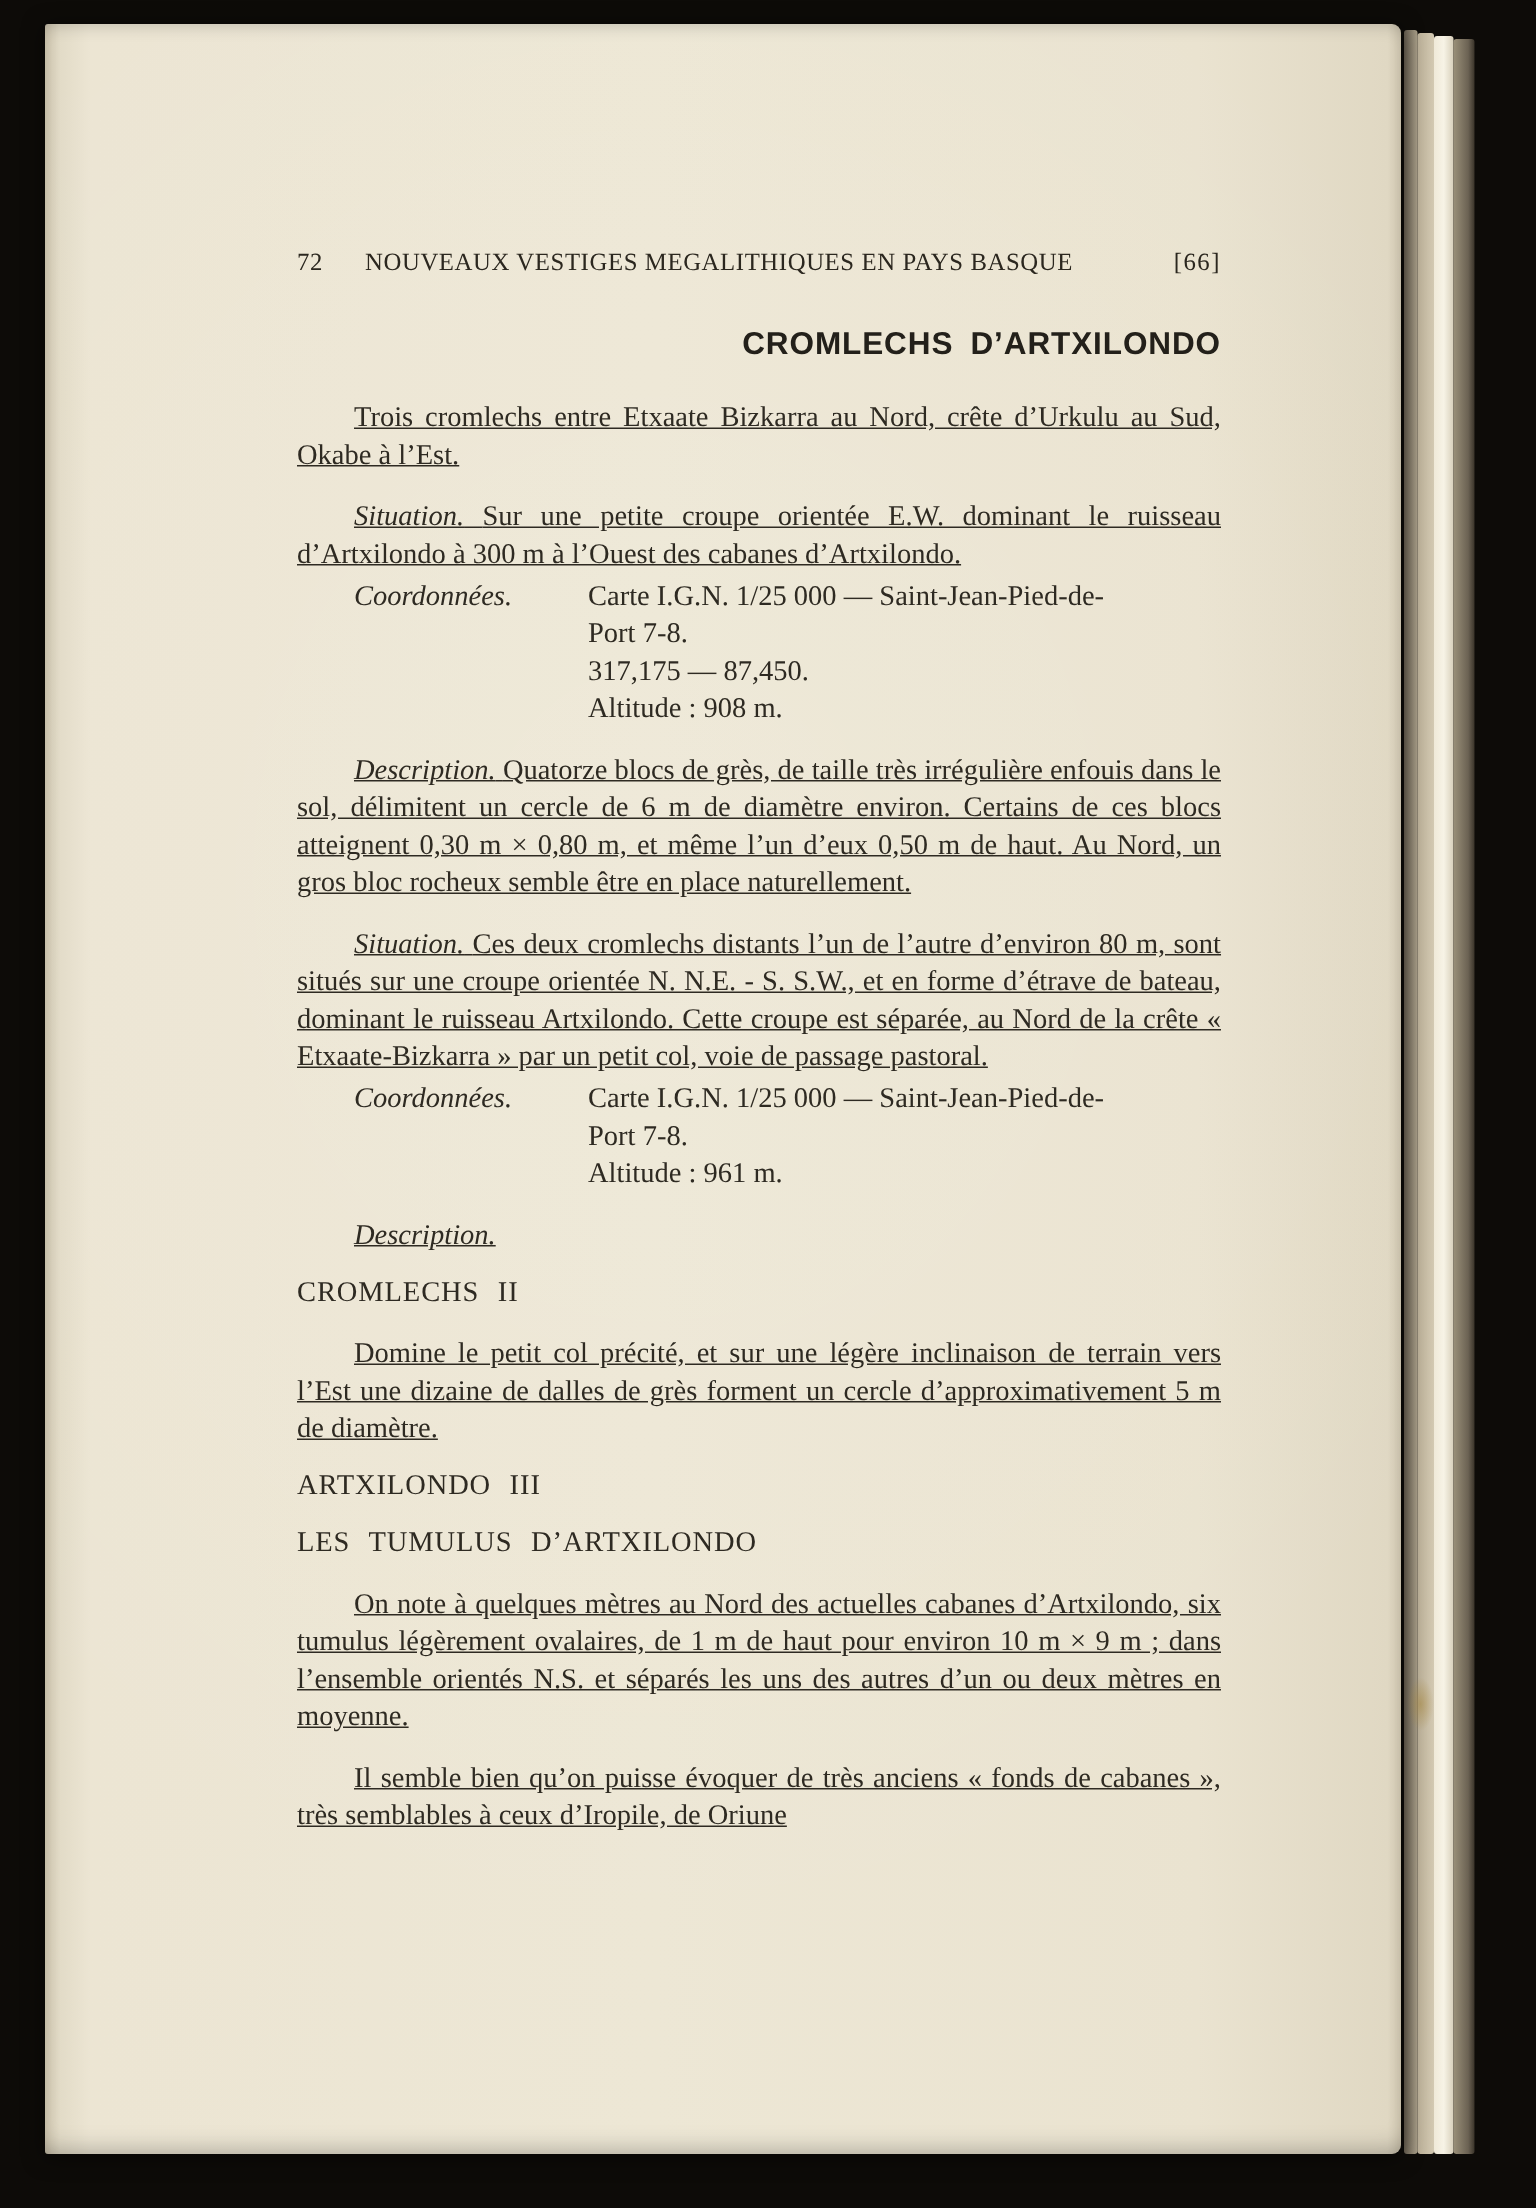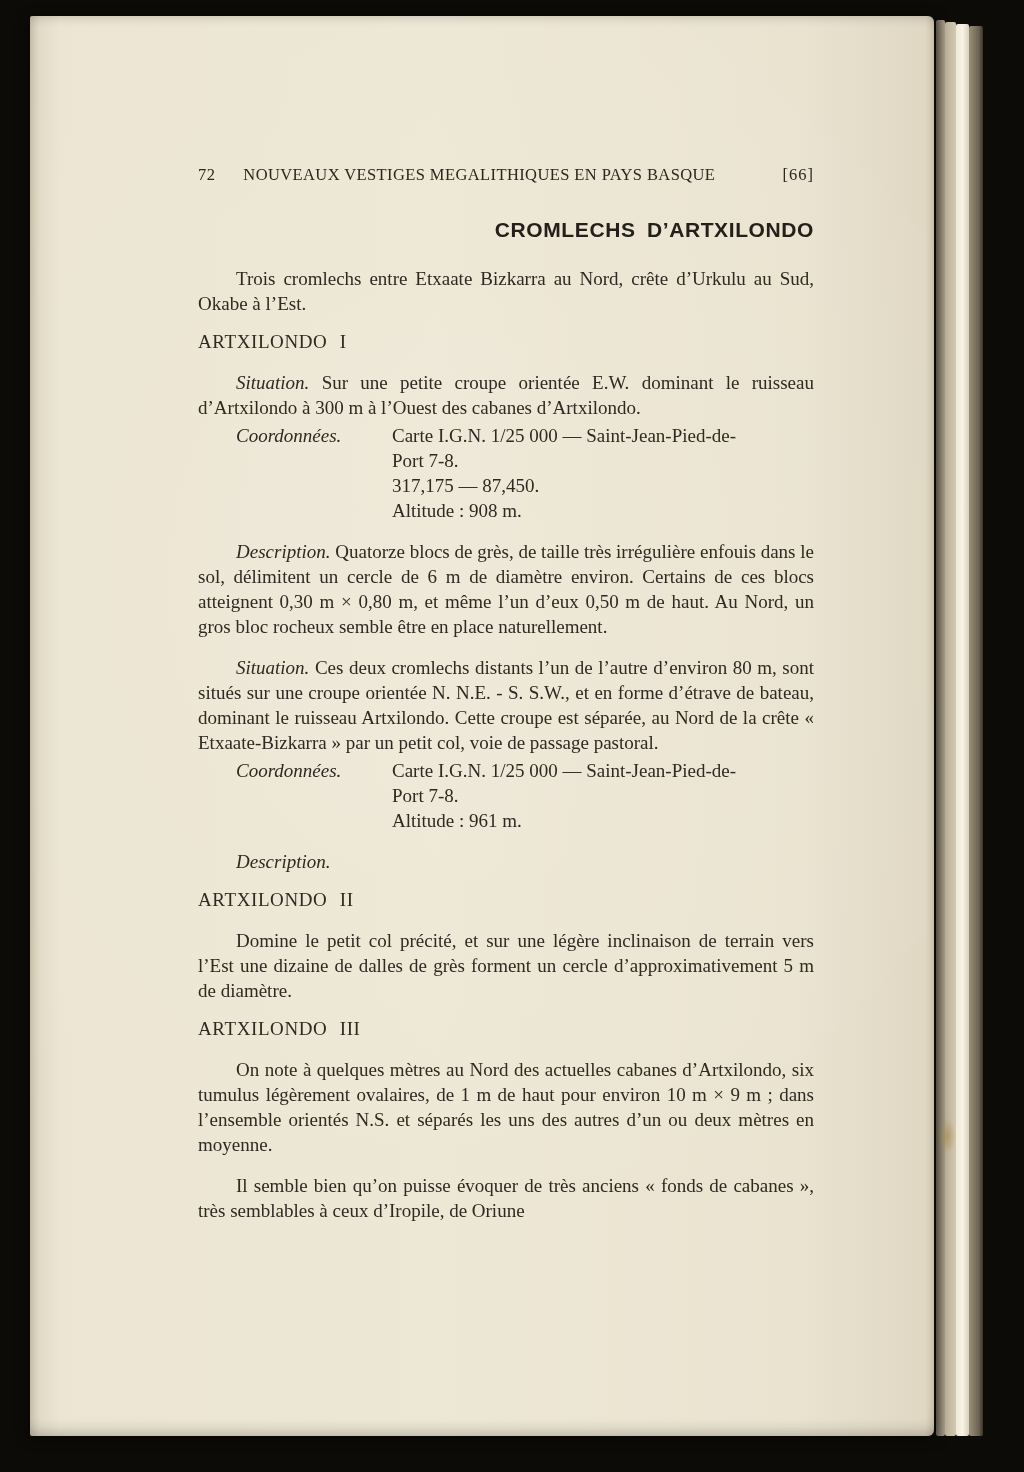"Trois cromlechs entre Etxaate Bizkarra" .para { text-decoration: none -> underline }
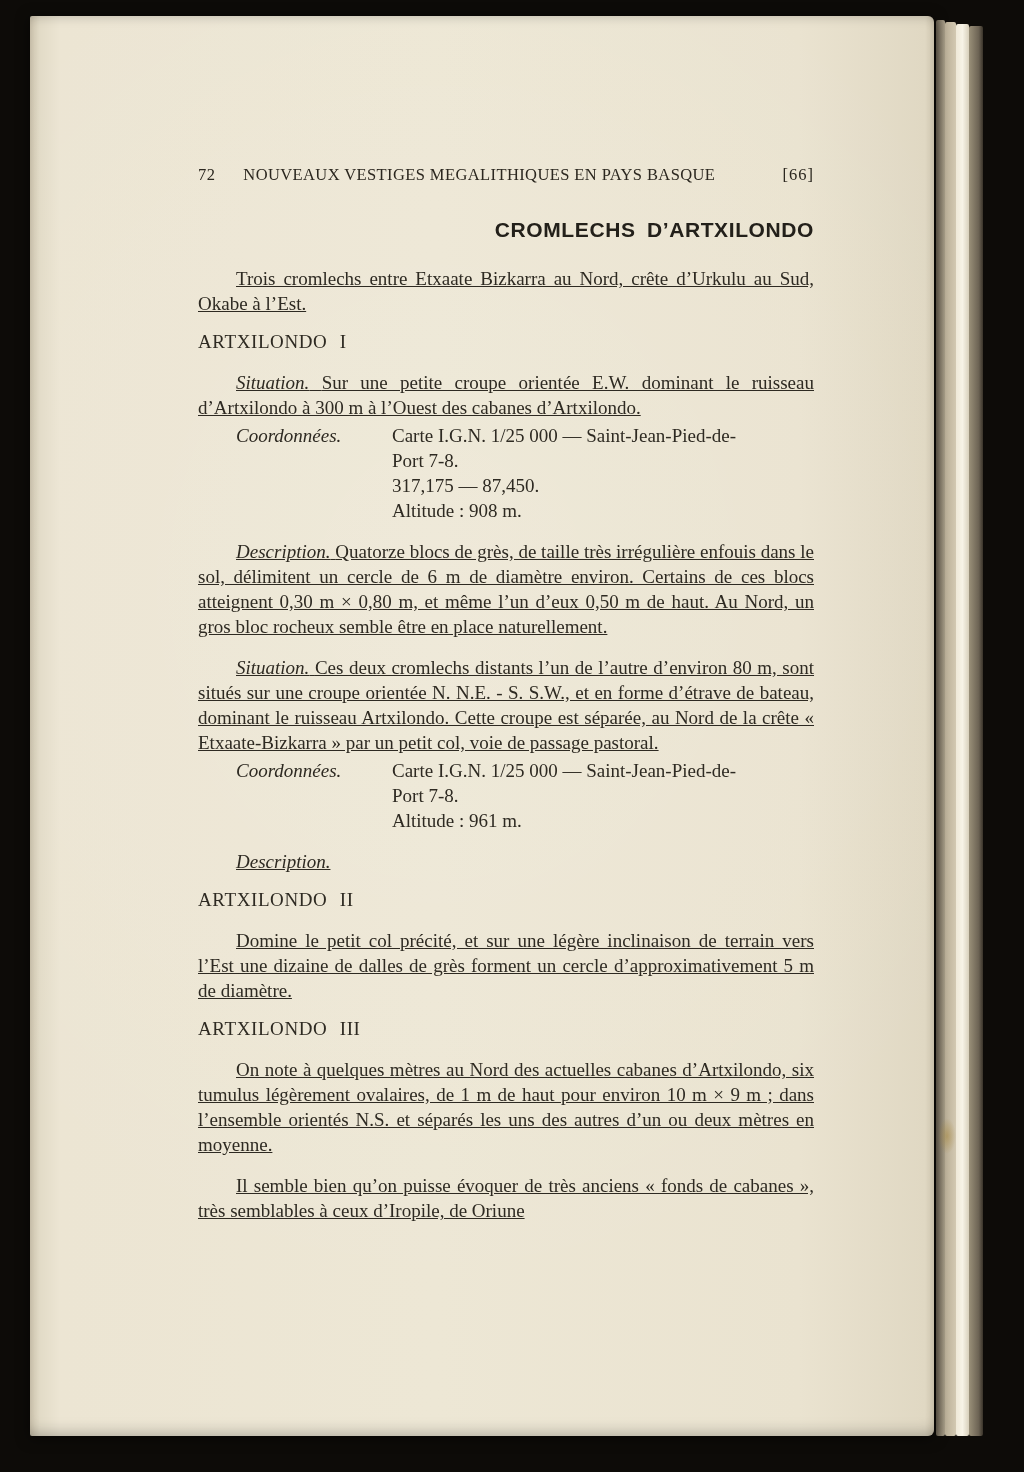"ARTXILONDO I" div.sec { html: <div>ARTXILONDO I</div> -> none }
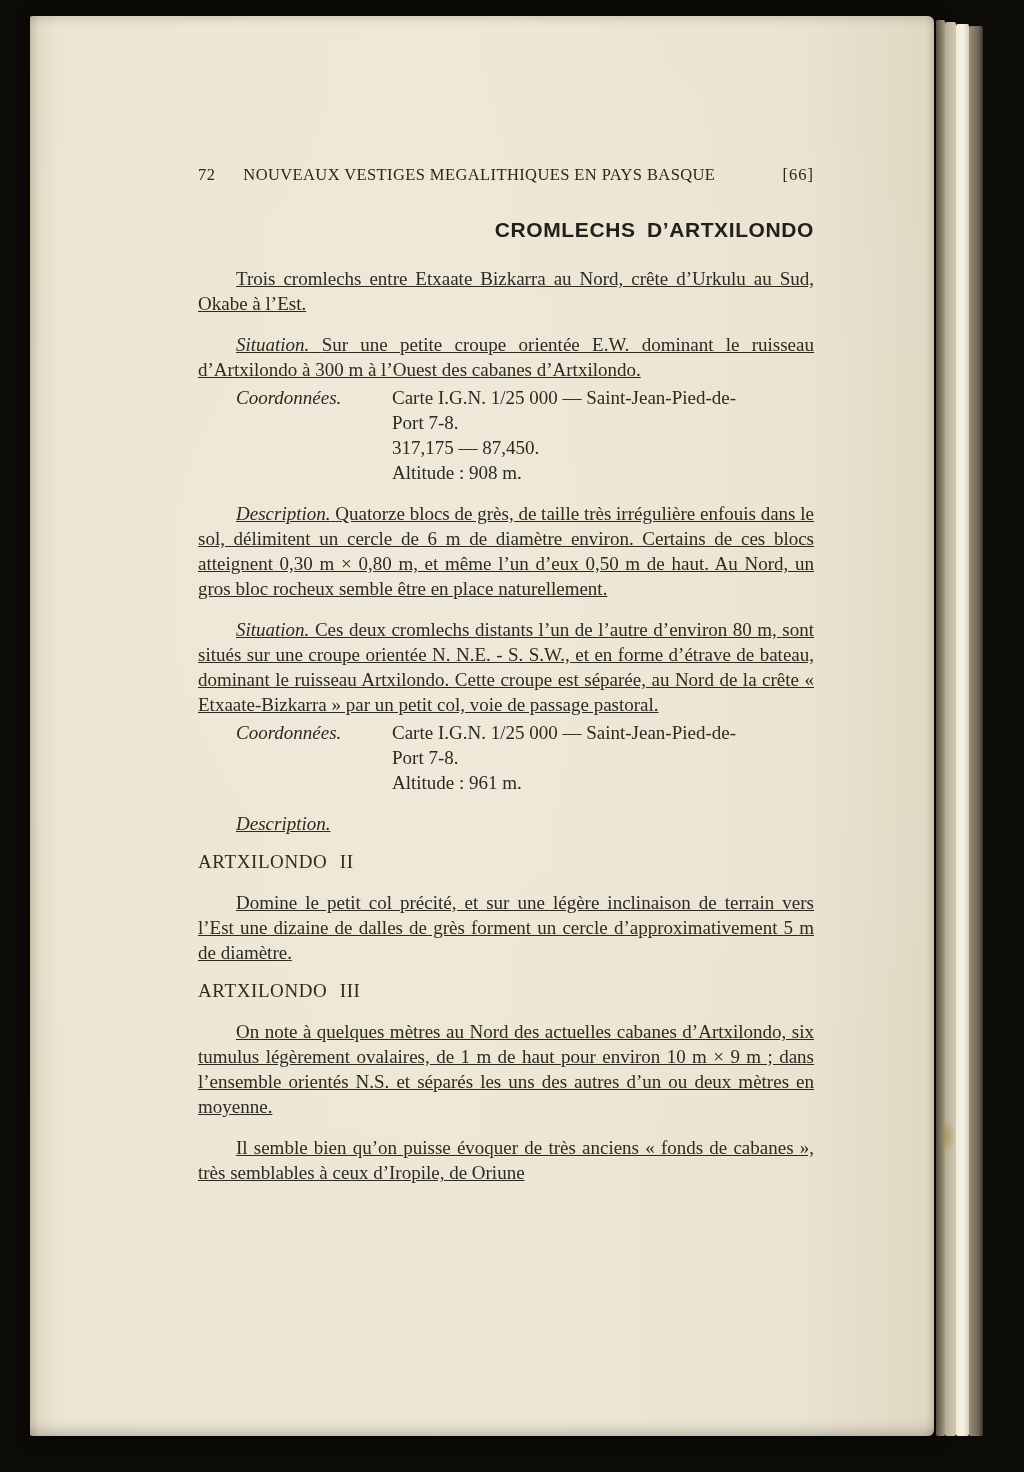"ARTXILONDO II" div.sec { text: ARTXILONDO -> CROMLECHS }
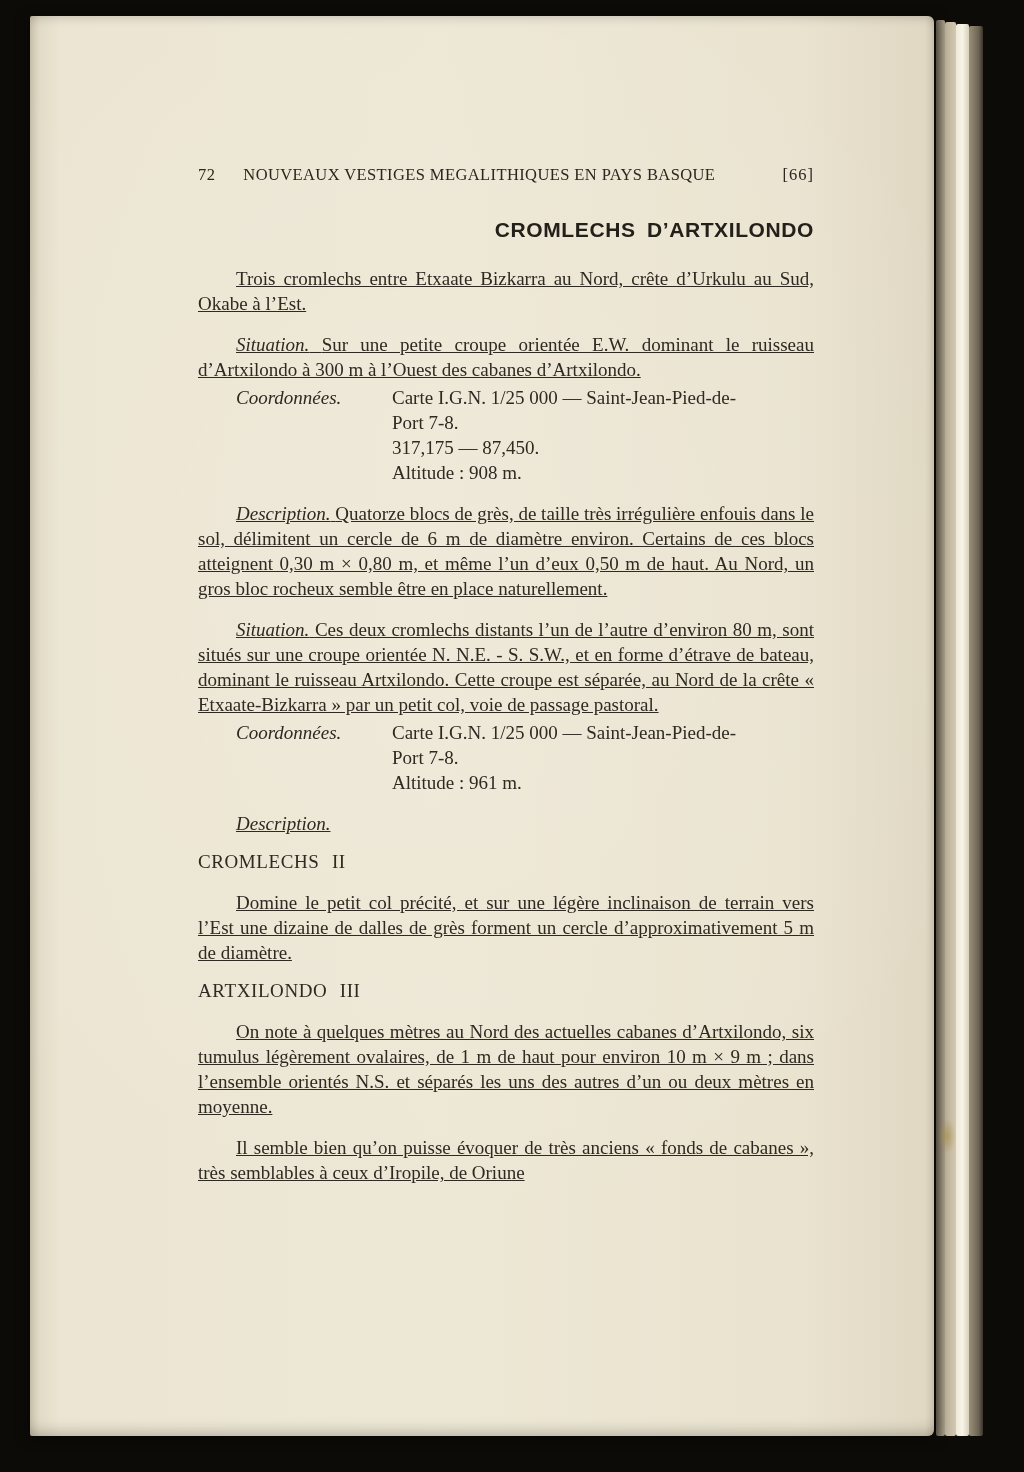"LES TUMULUS D’ARTXILONDO" div.sec { html: none -> <div>LES TUMULUS D’ARTXILONDO</div> }
